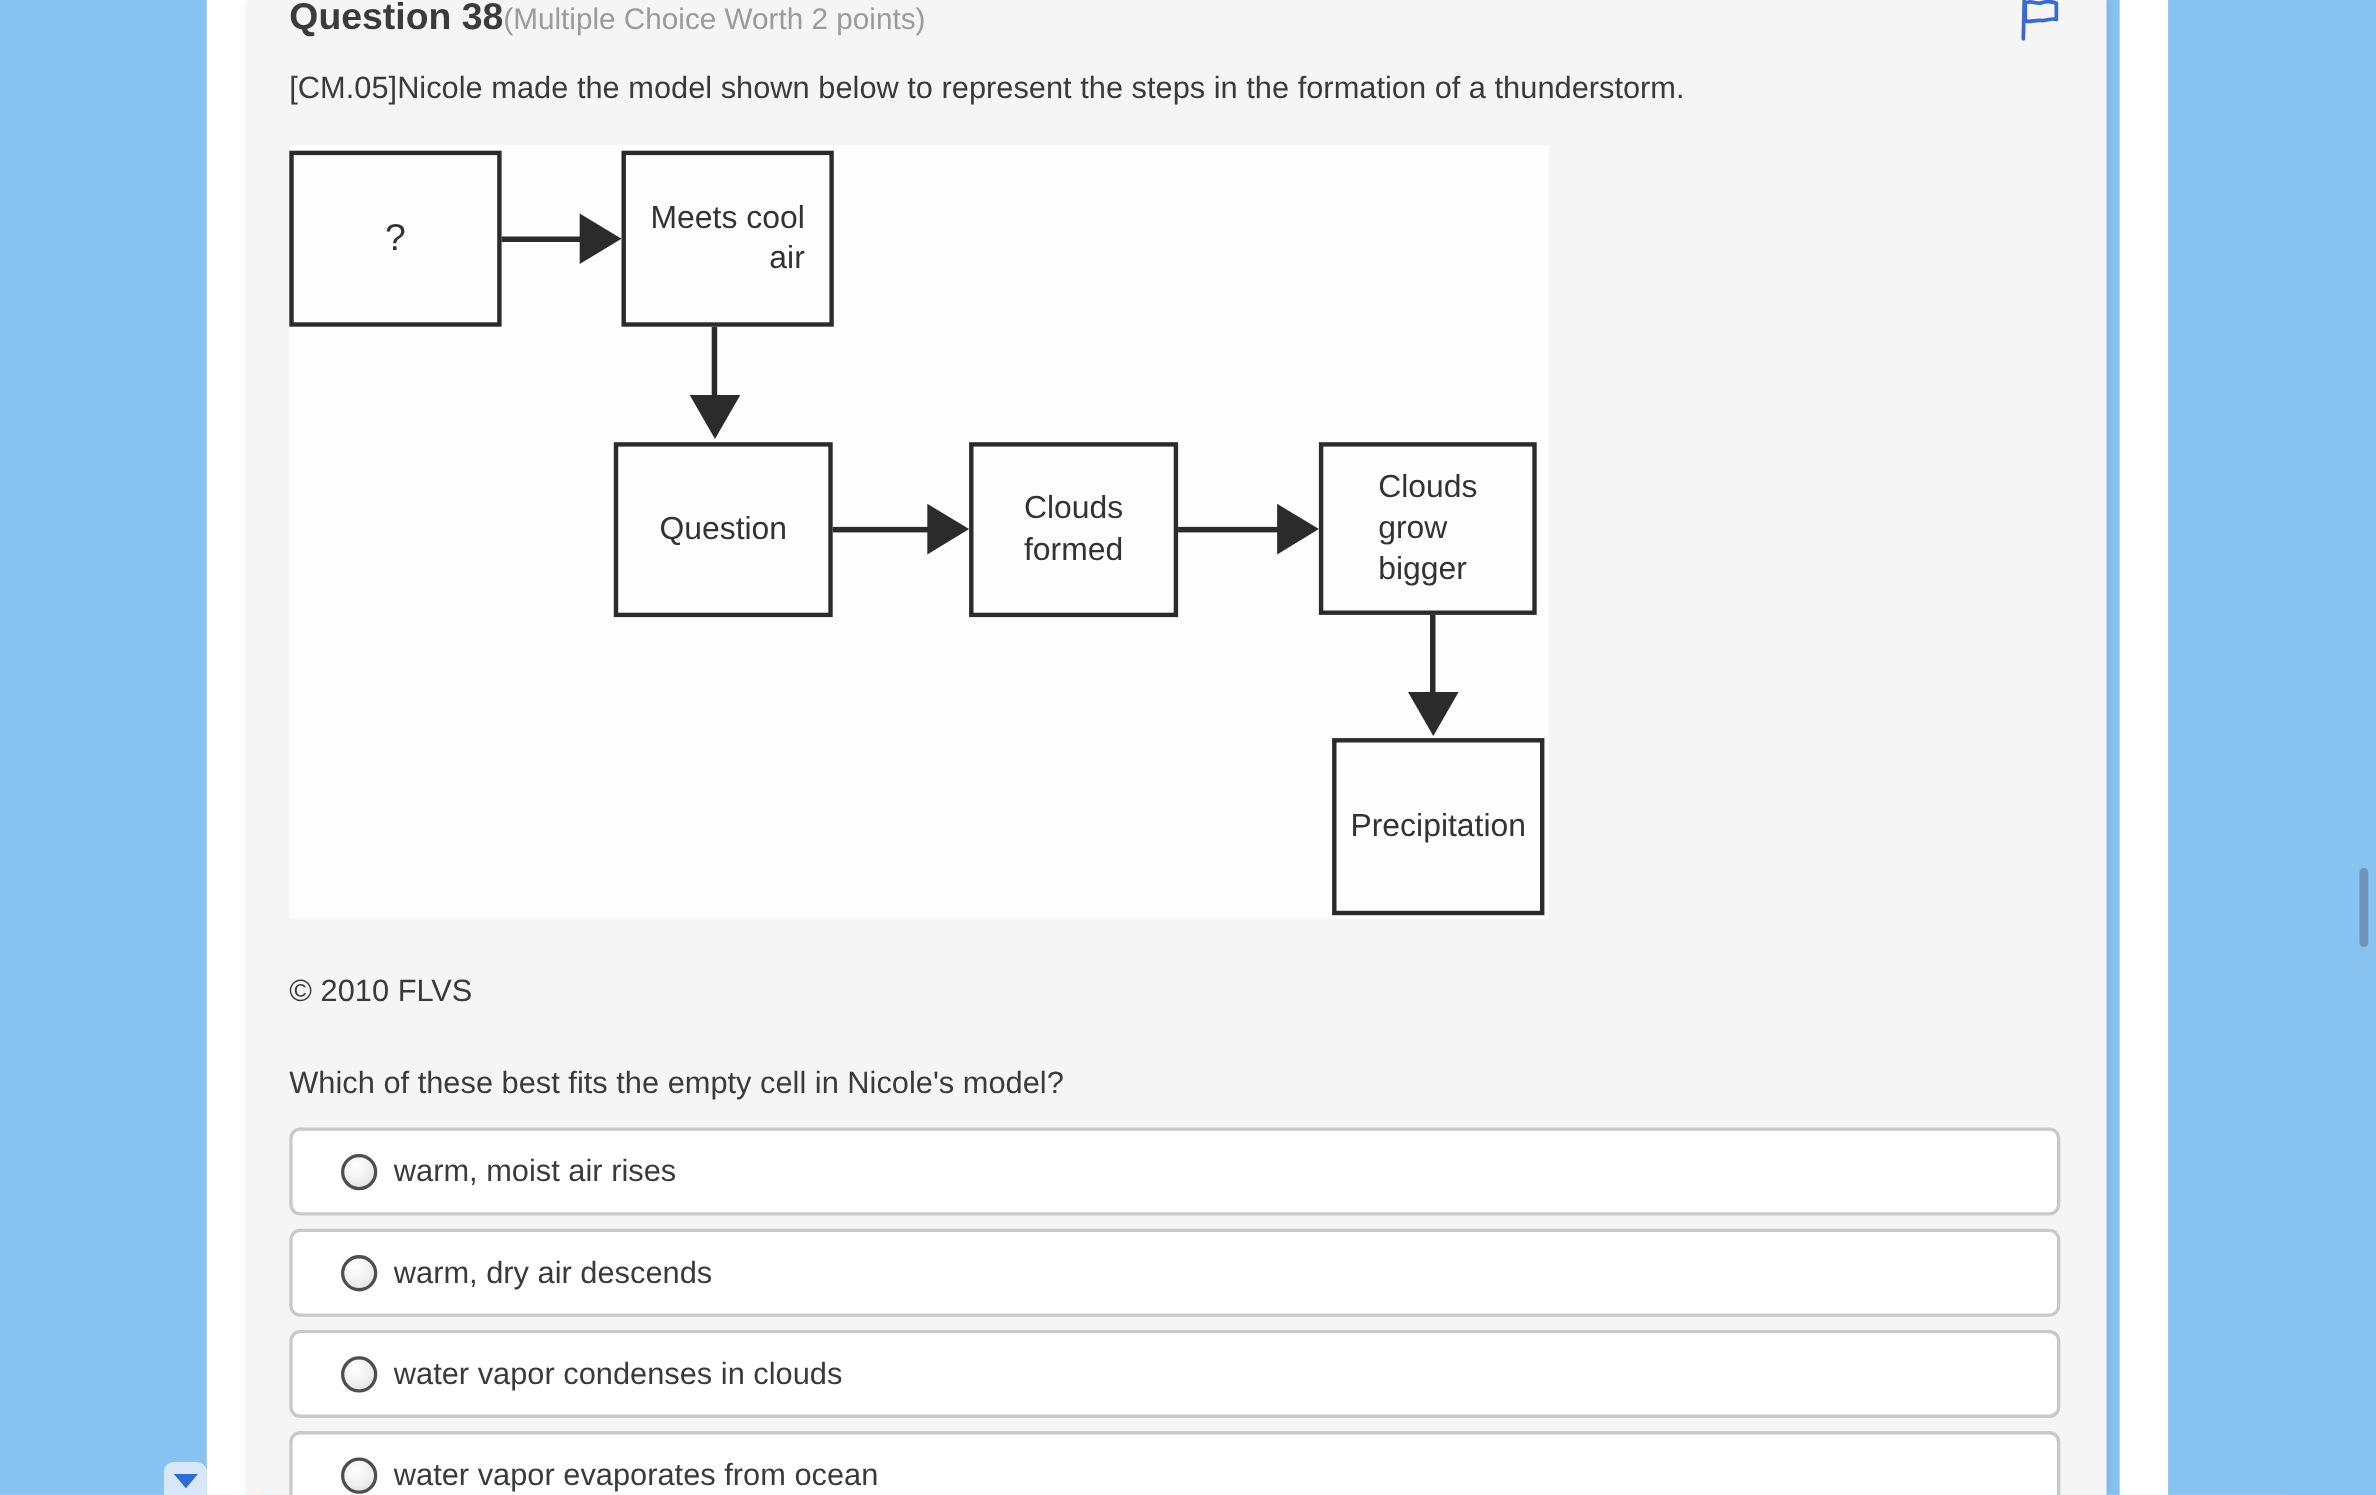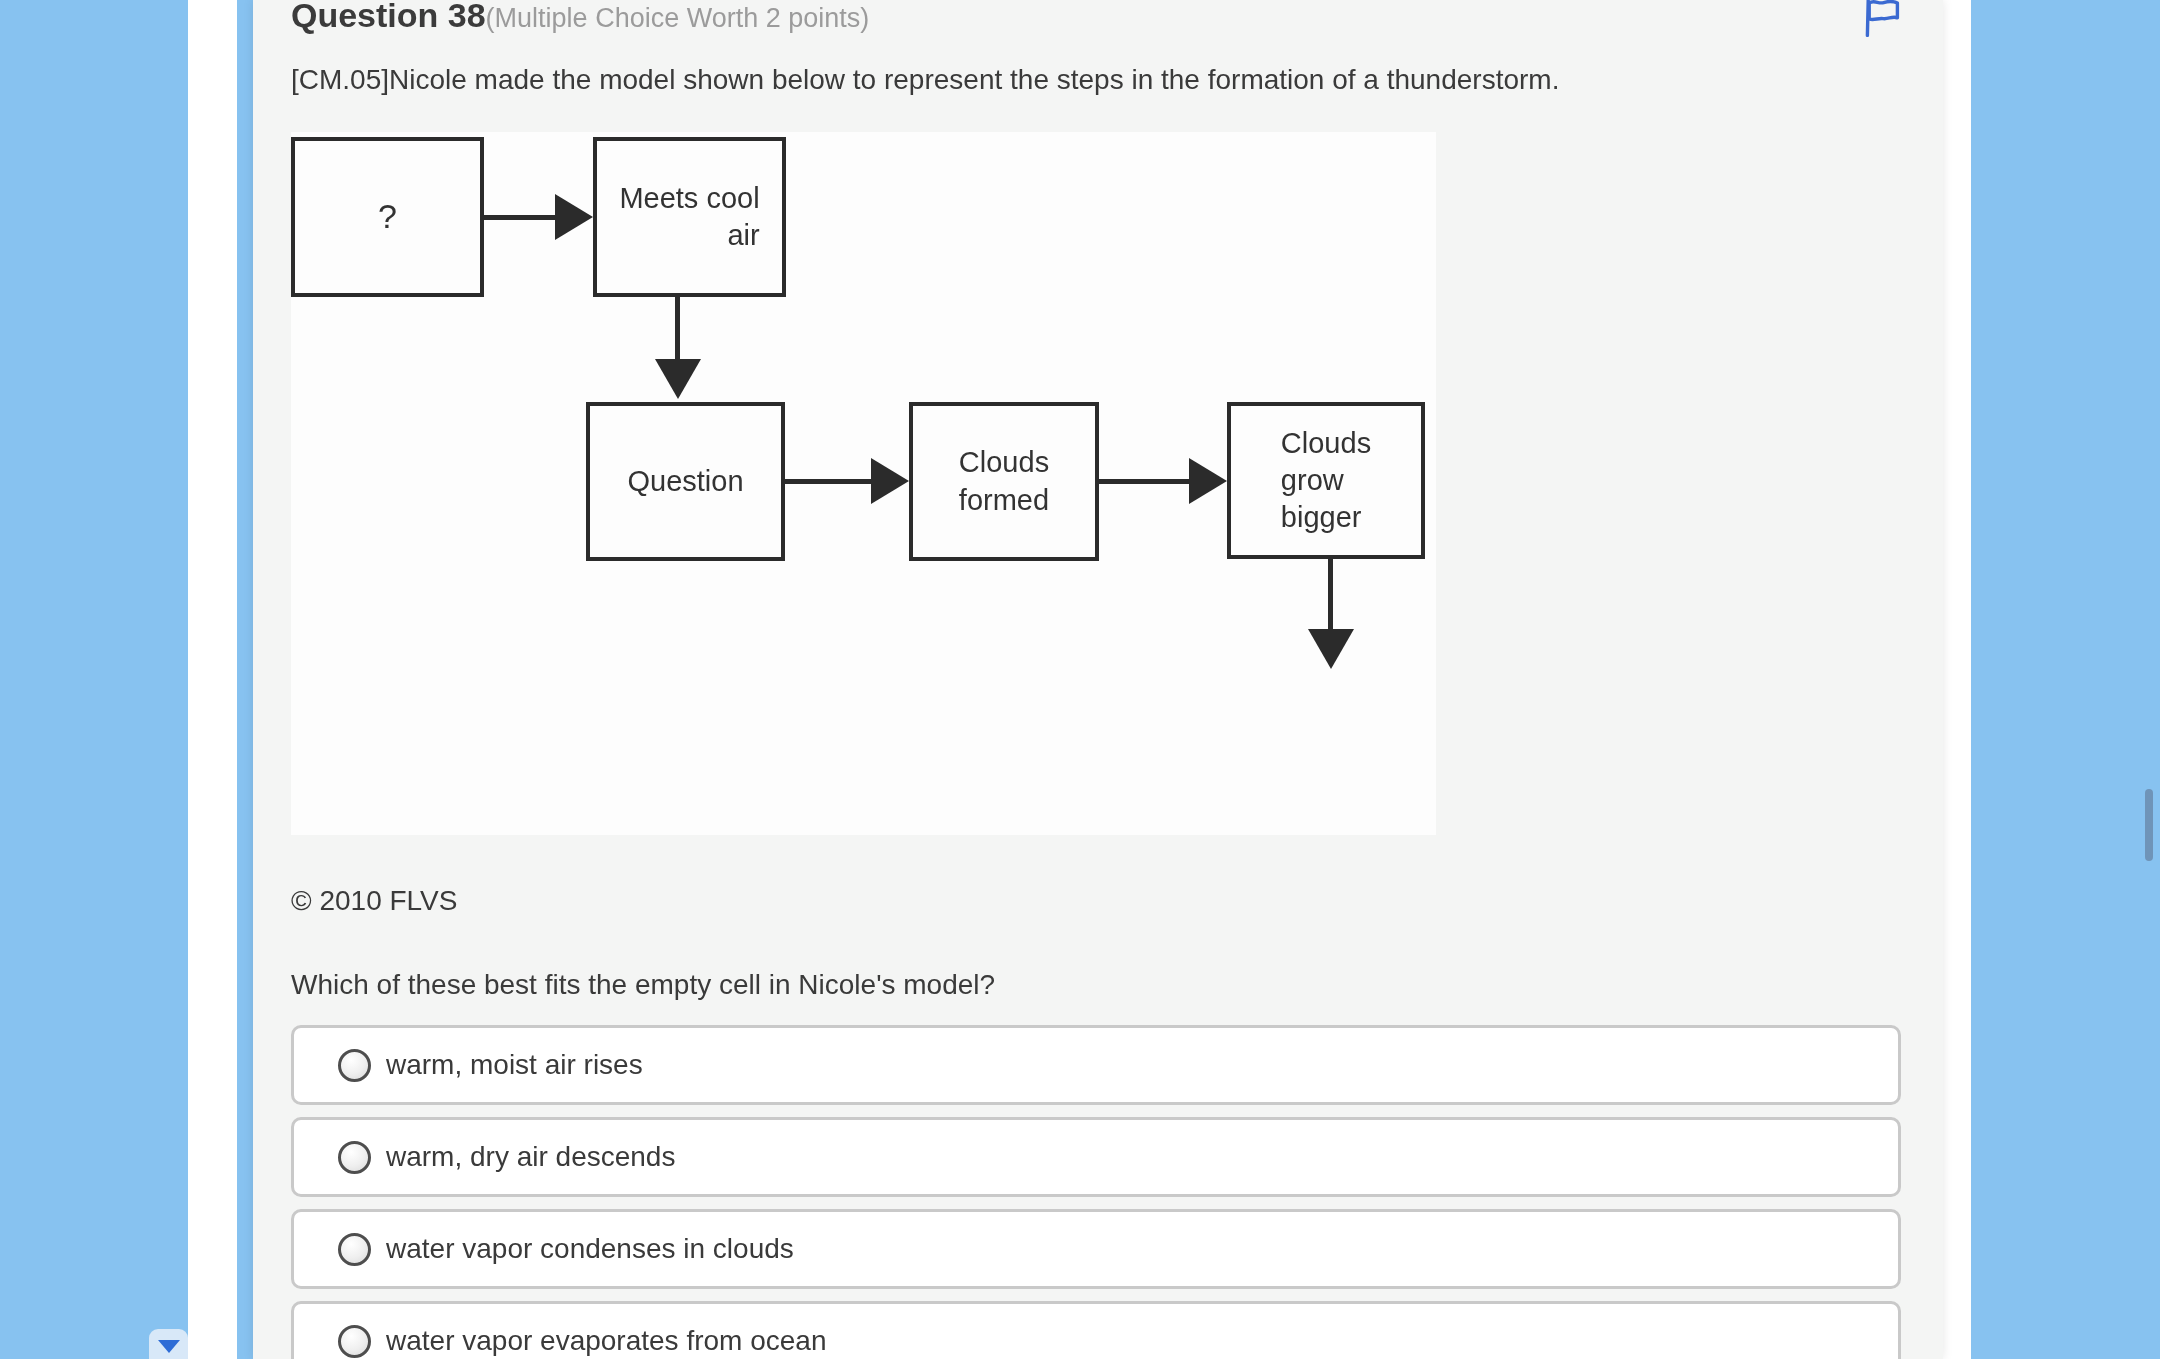"Question 38(Multiple Choice Worth 2" .content { left: 253px -> 225px }
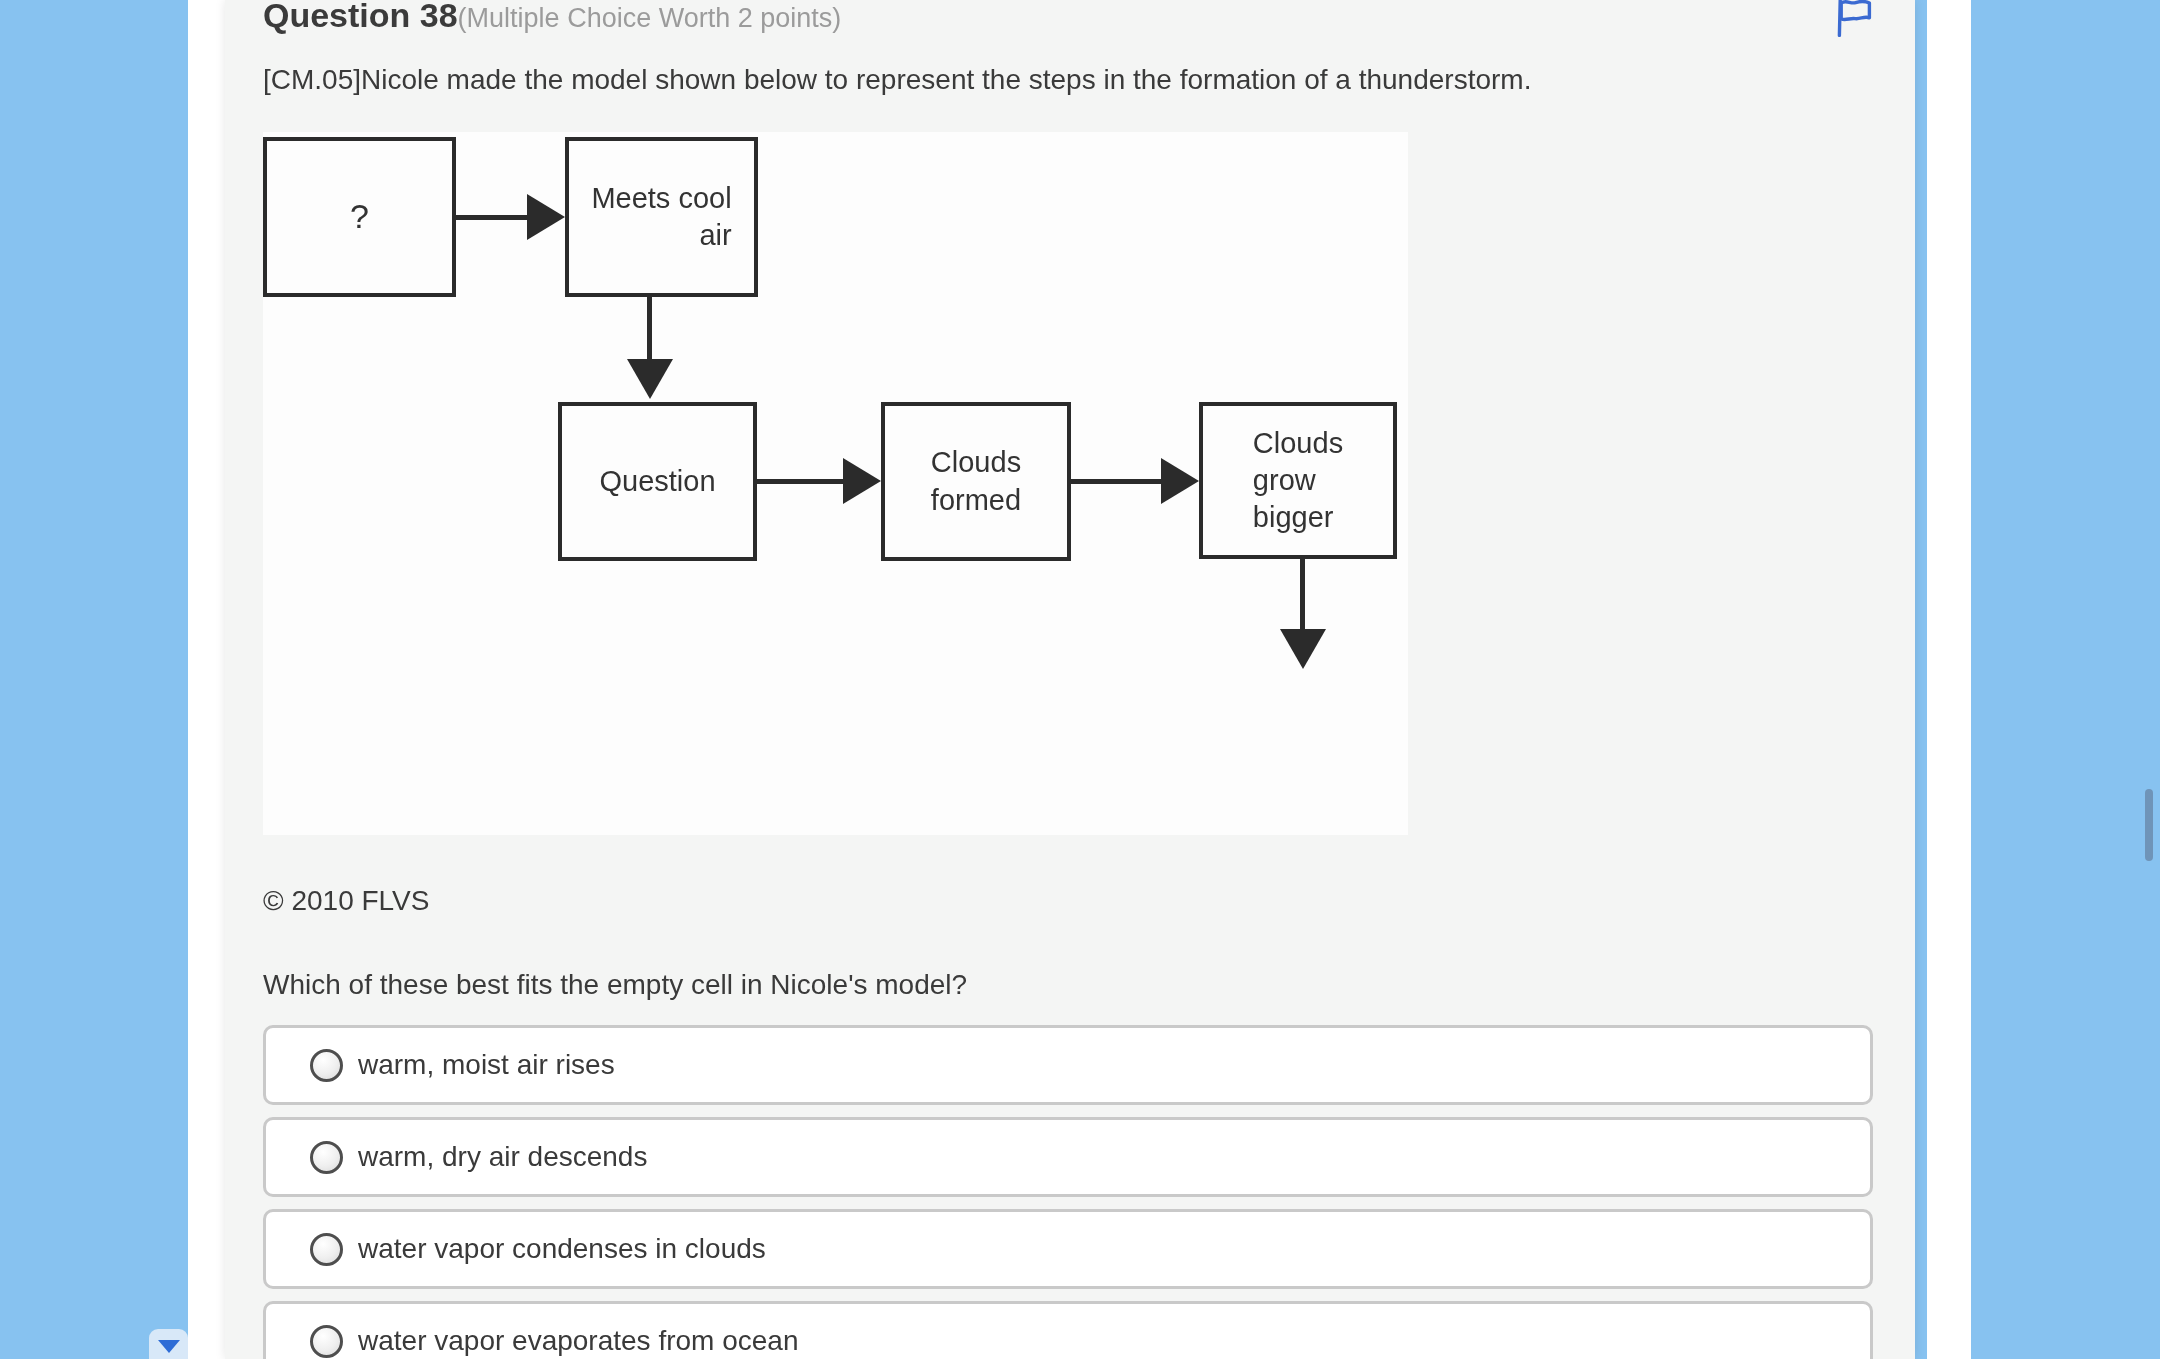"Precipitation" div.dbox { html: none -> <div>Precipitation</div> }
